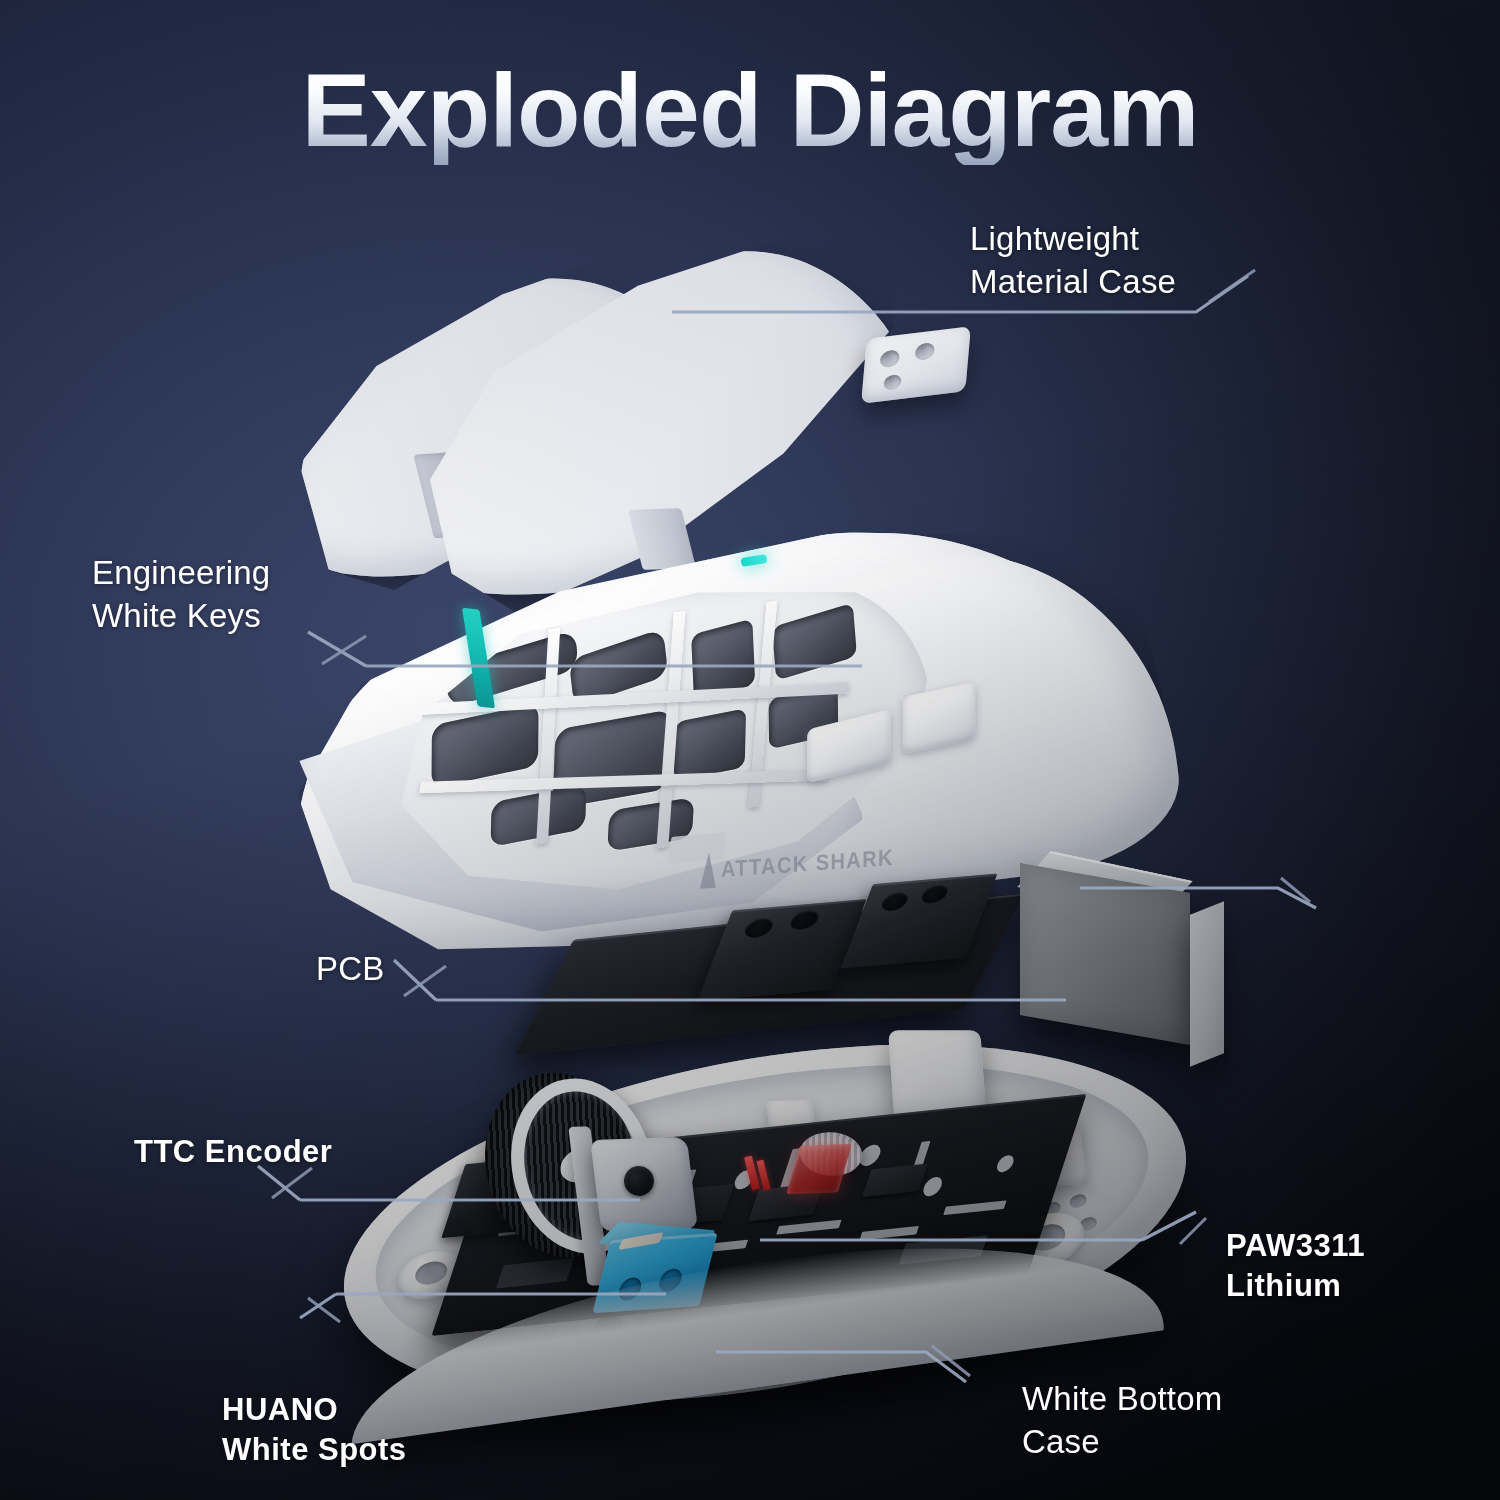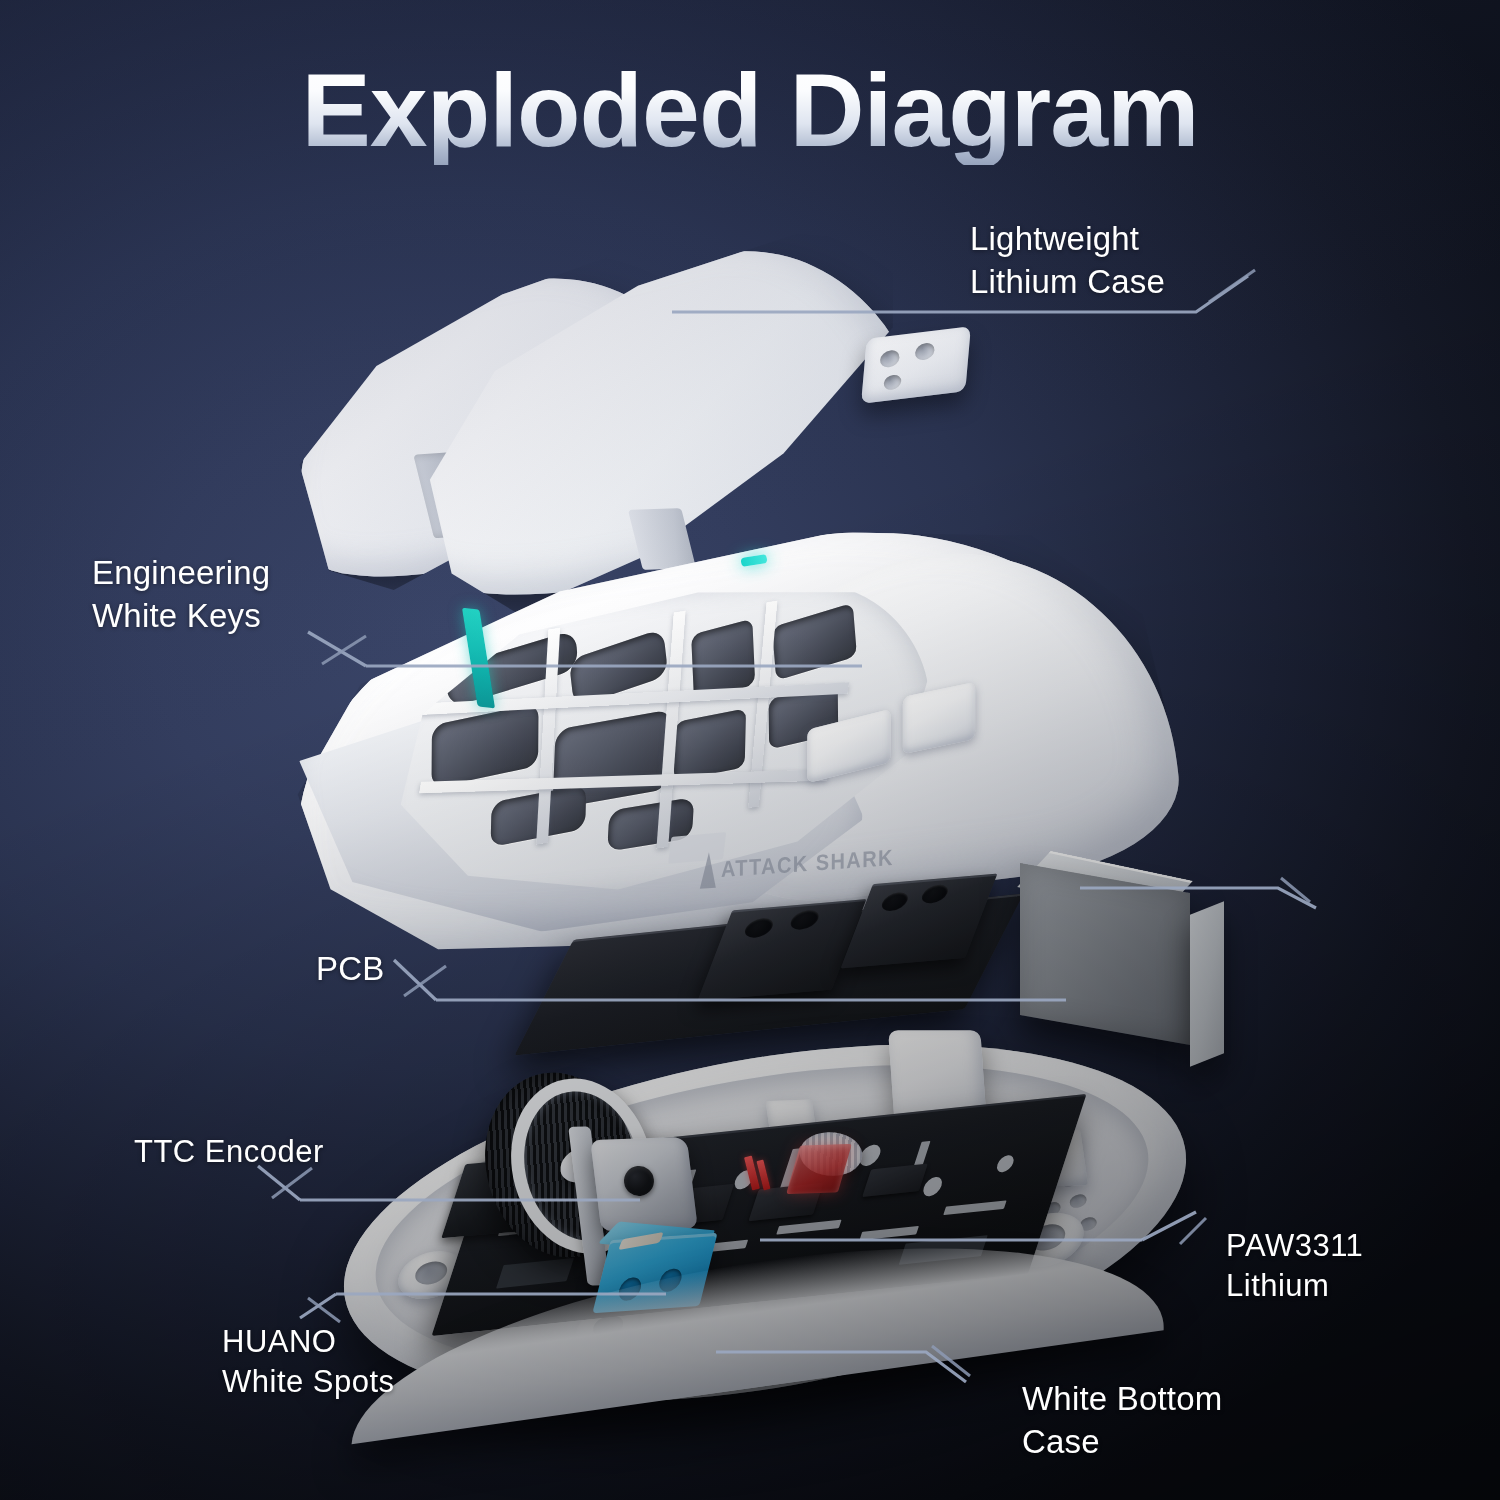"Lightweight" div.label { text: Lithium -> Material }
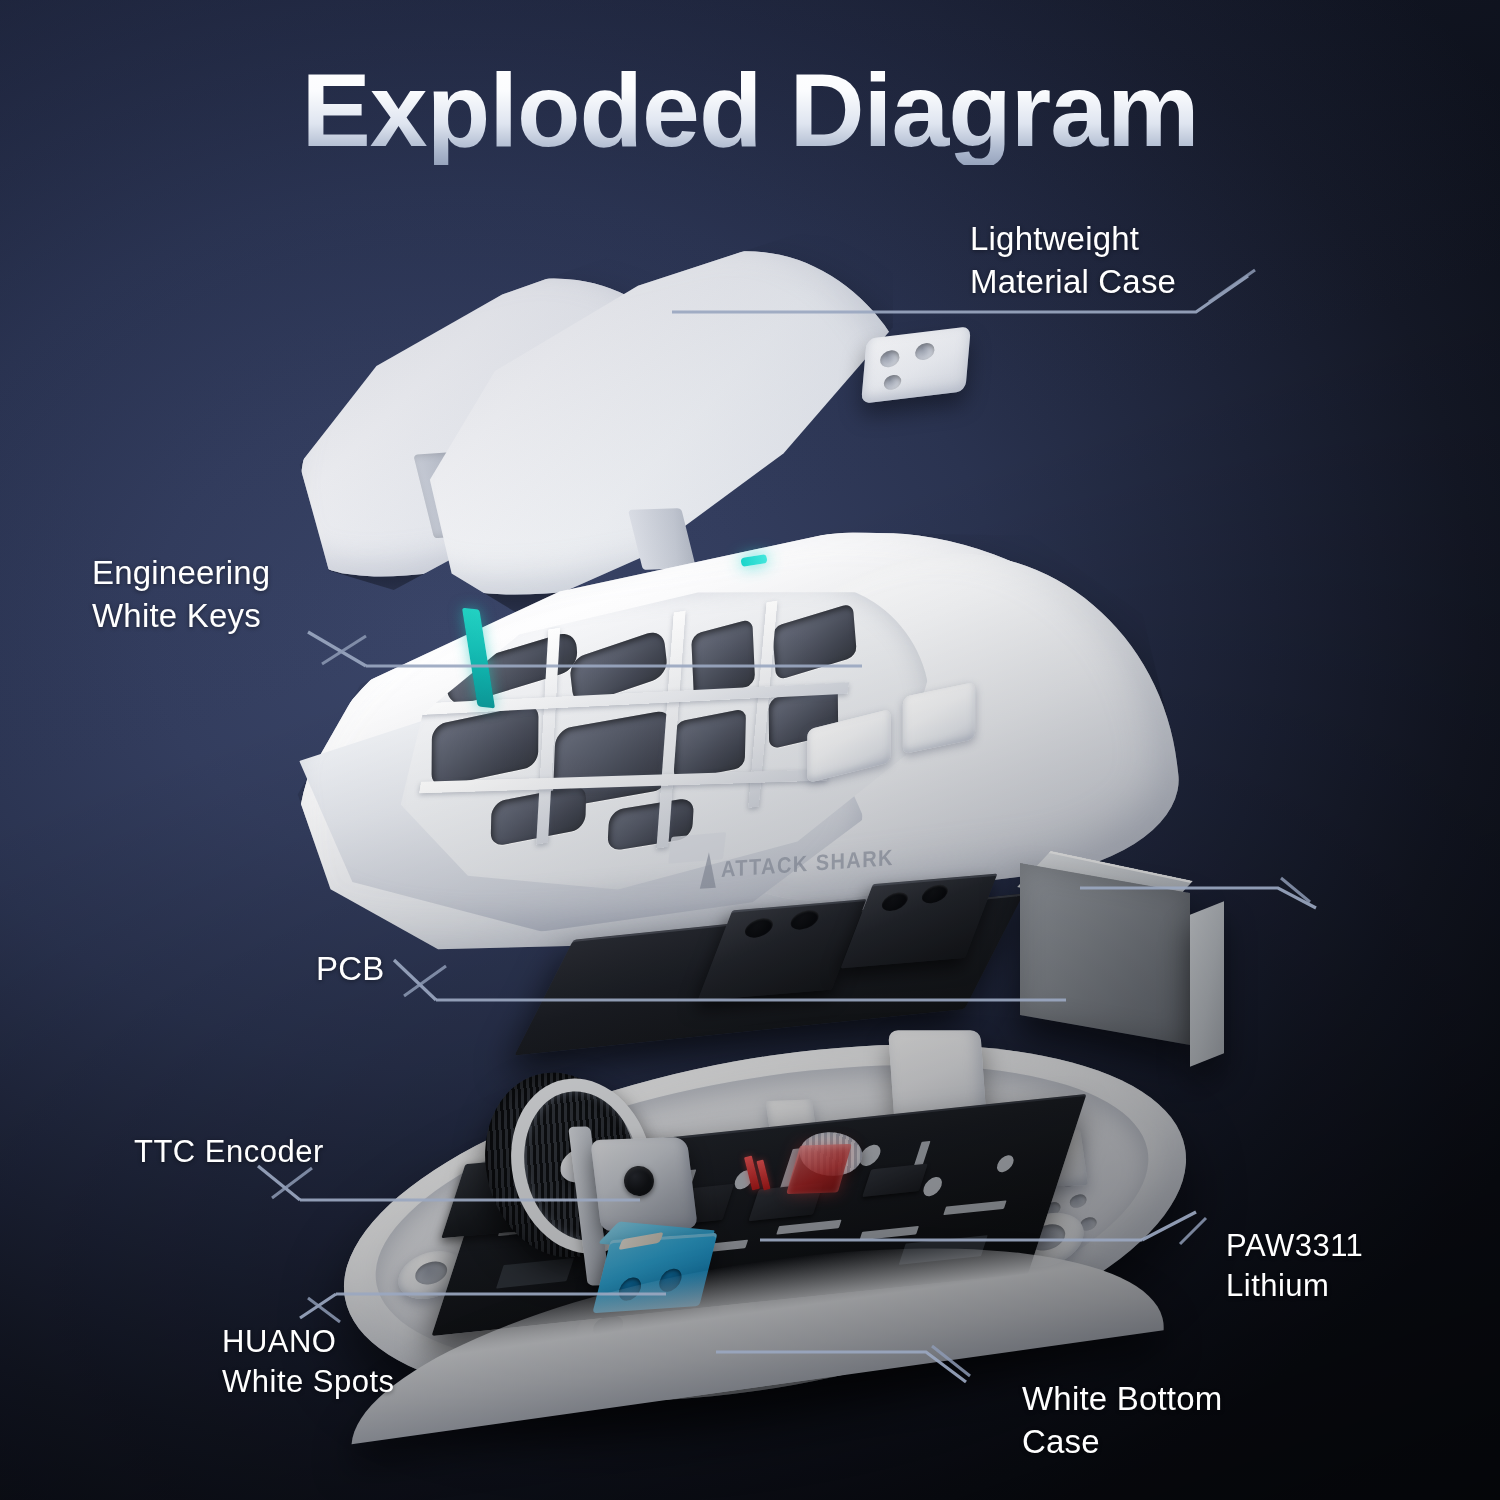"TTC Encoder" .label.bold { font-weight: normal -> bold }
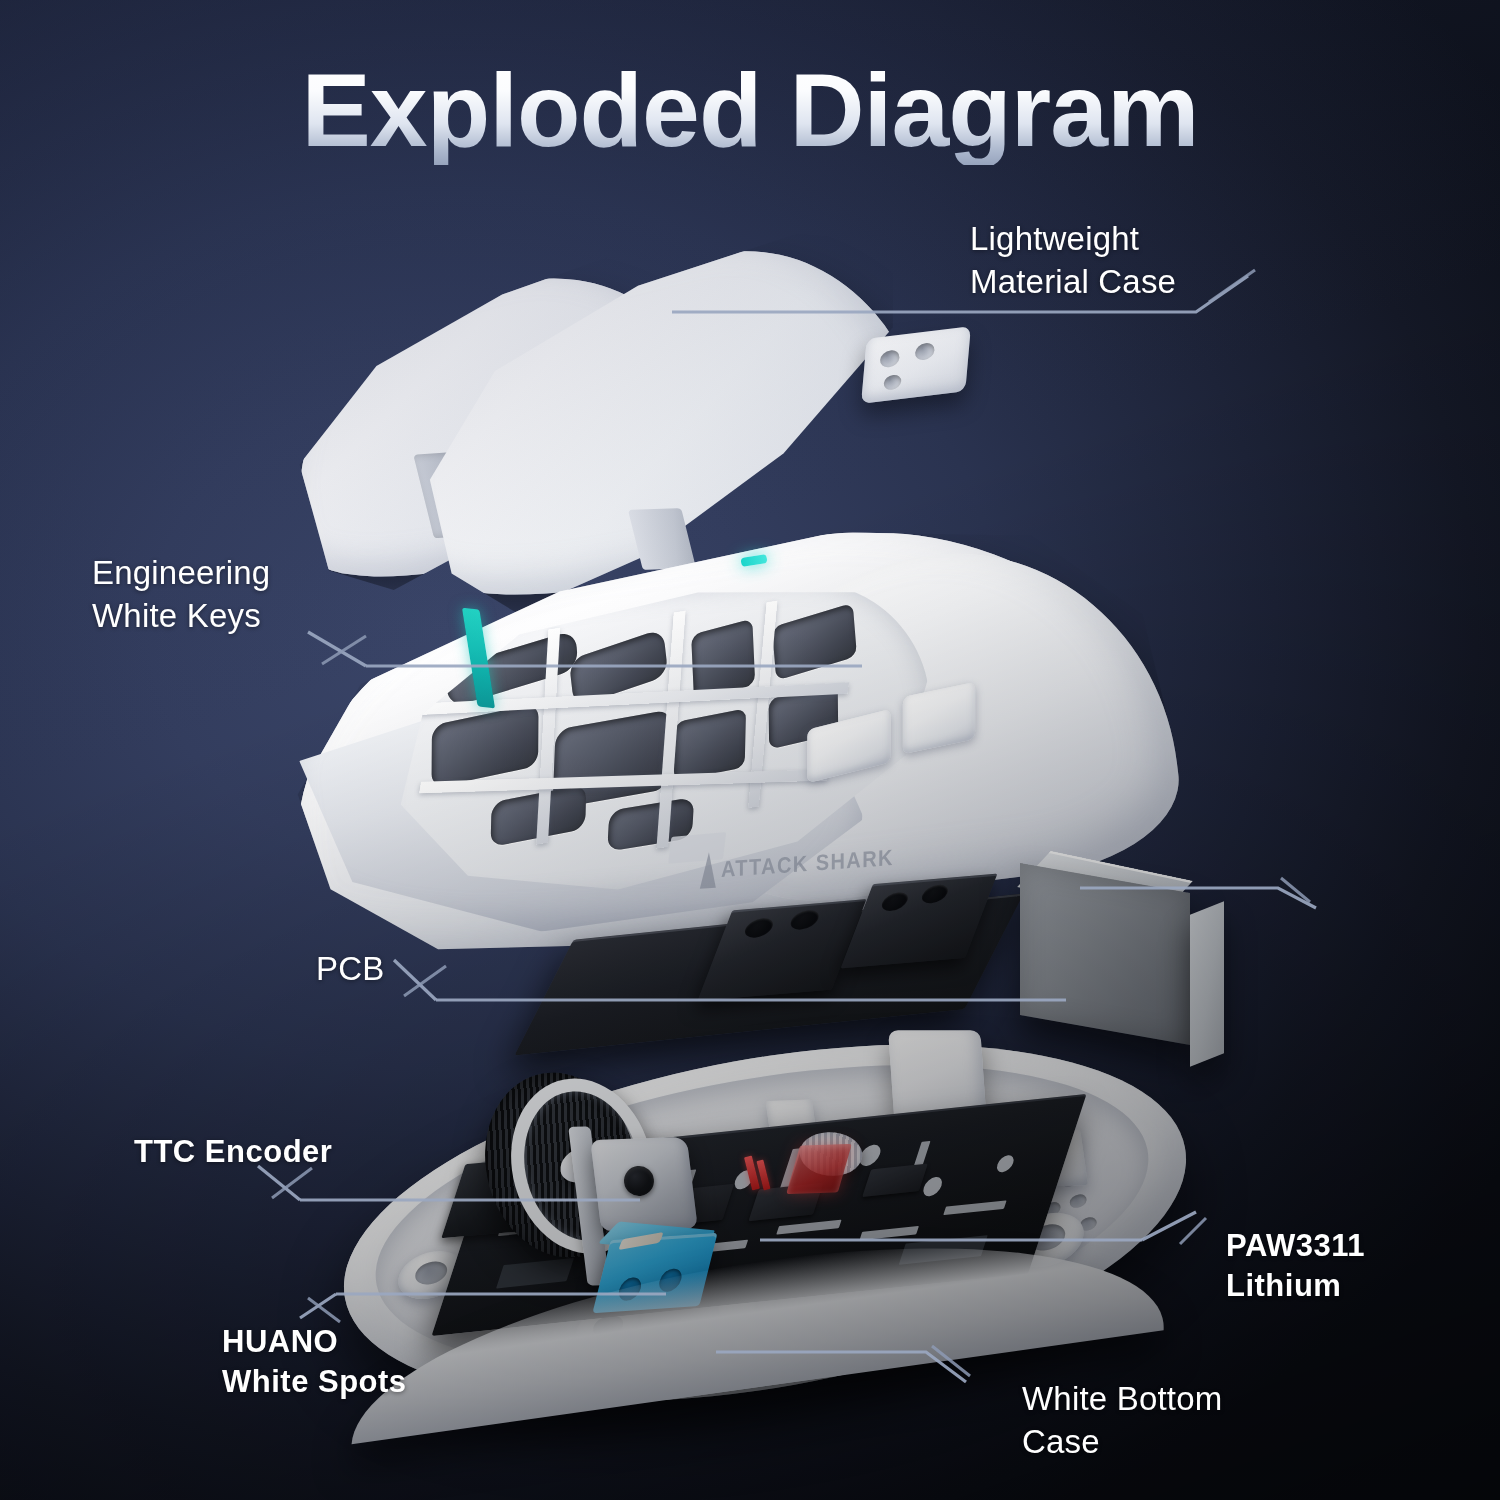"HUANO" div.label { top: 1322px -> 1390px }
